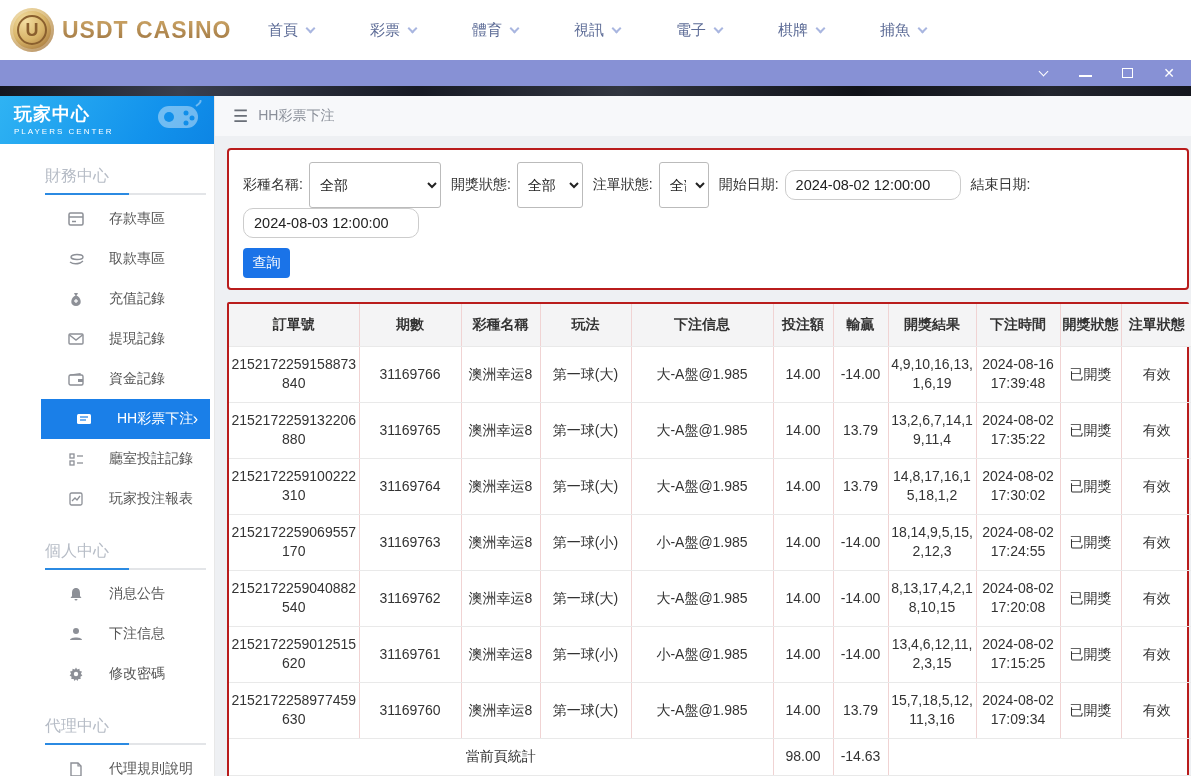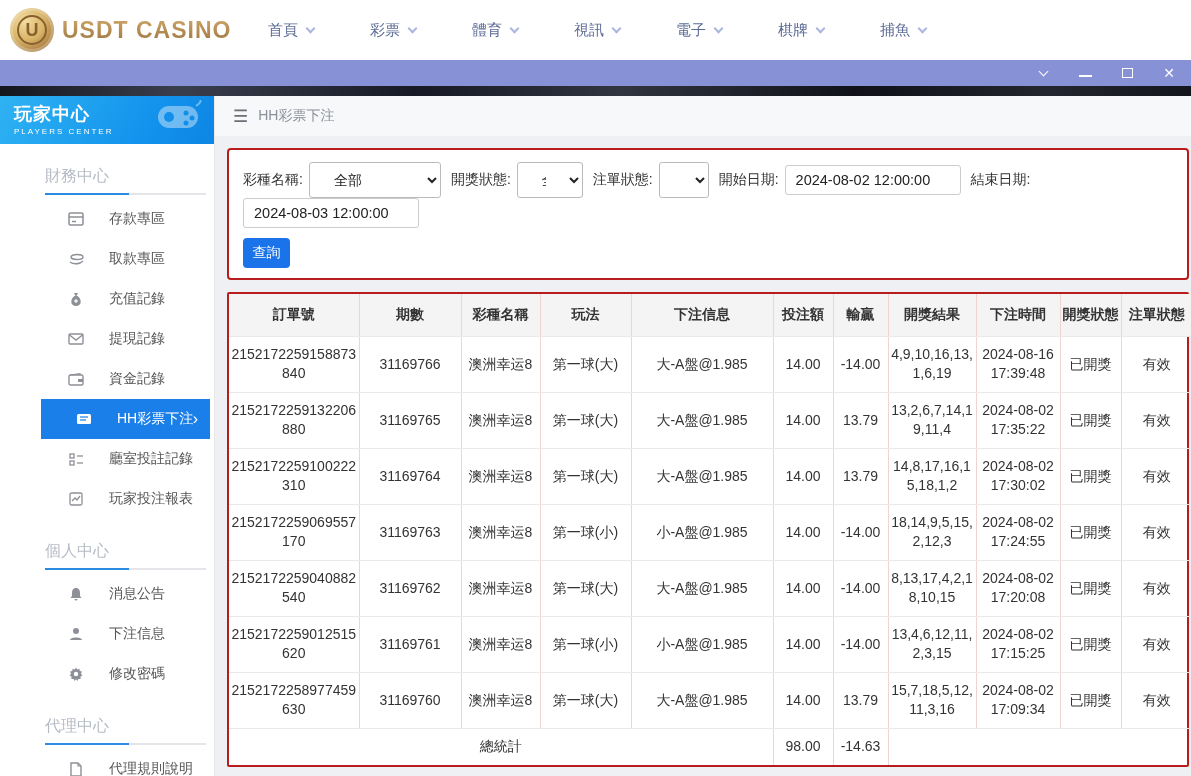"全部" select { height: 36px -> 46px; padding: 0 20px -> 0 6px }
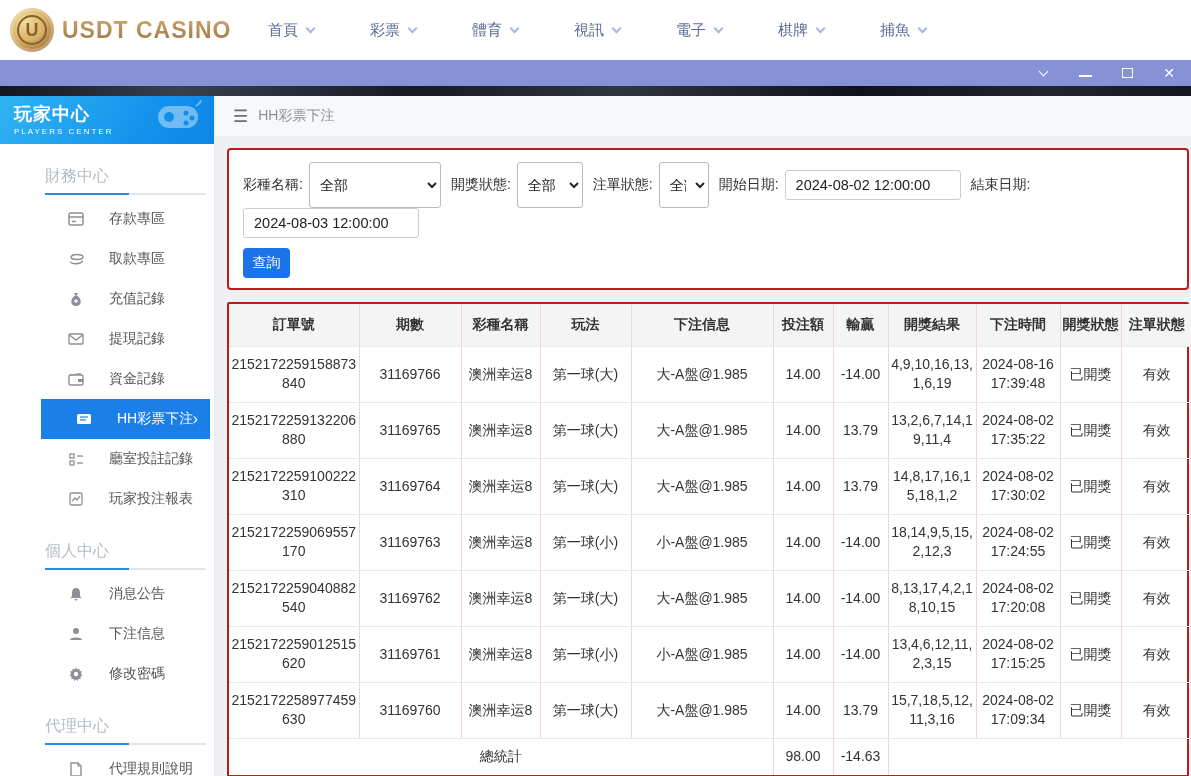"2024-08-02 12:00:00" .date-input { border-radius: 3px -> 10px }
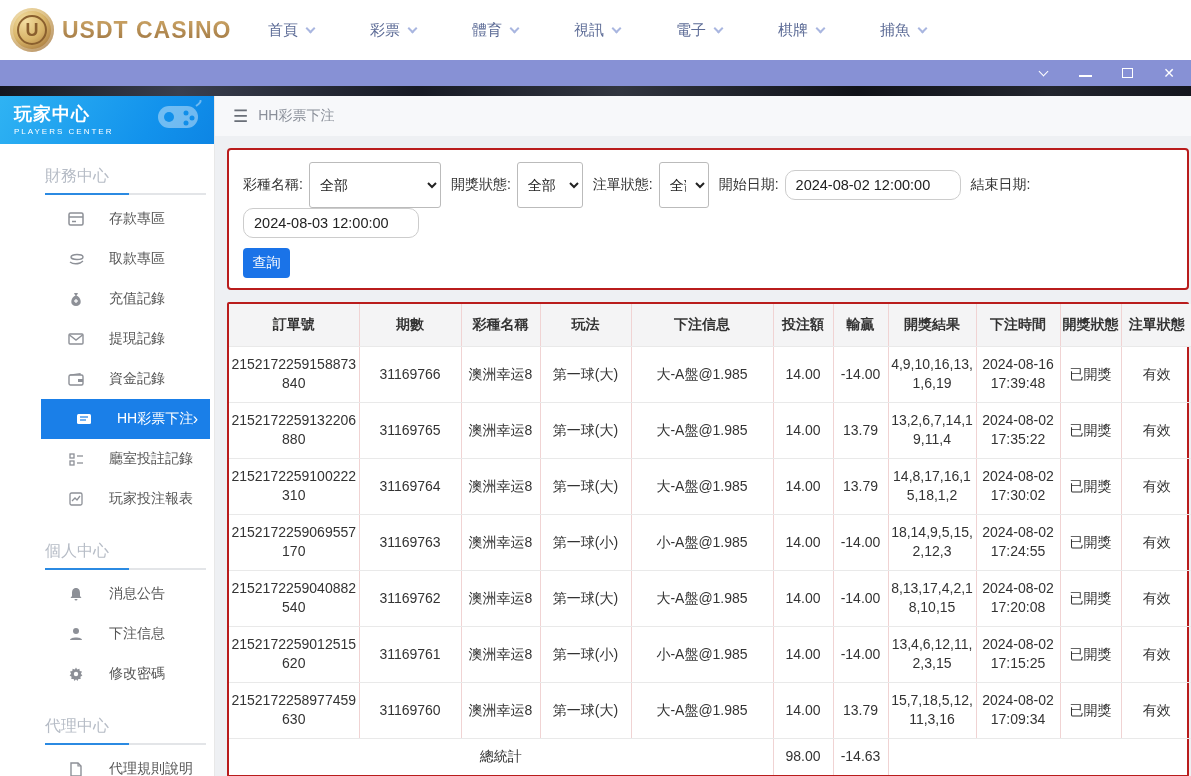"當前頁統計" tr.summary { html: none -> <tr> <td>當前頁統計</td> <td>98.00</td> <td>-14.63</td> <td></td> </tr> }
